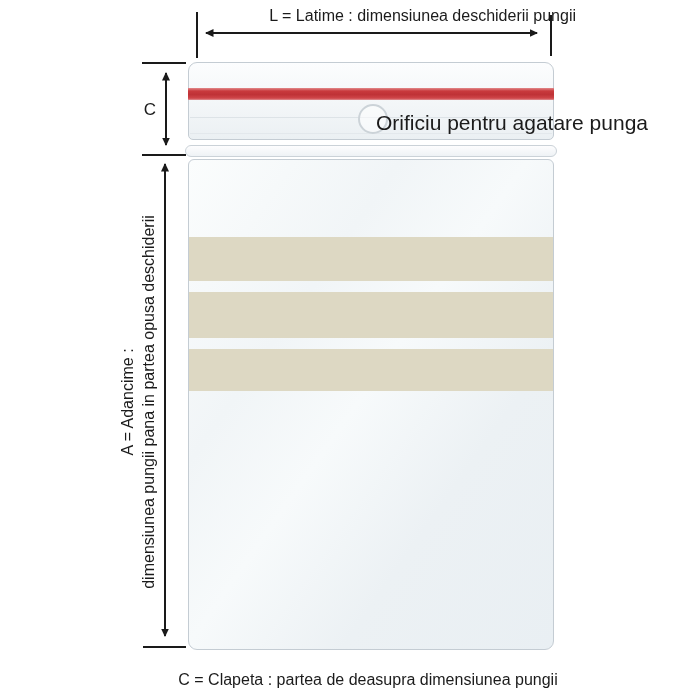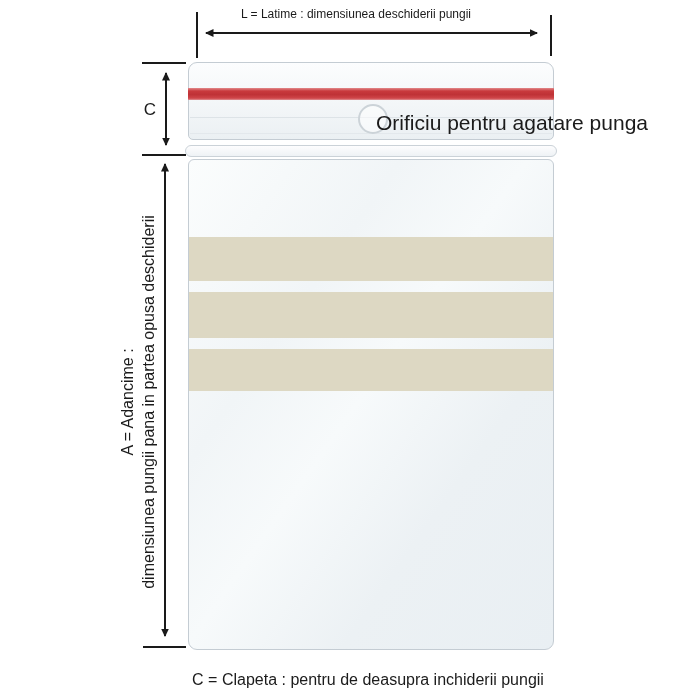"L = Latime : dimensiunea" .top-label { font-size: 12px -> 16px; text-align: center -> right }
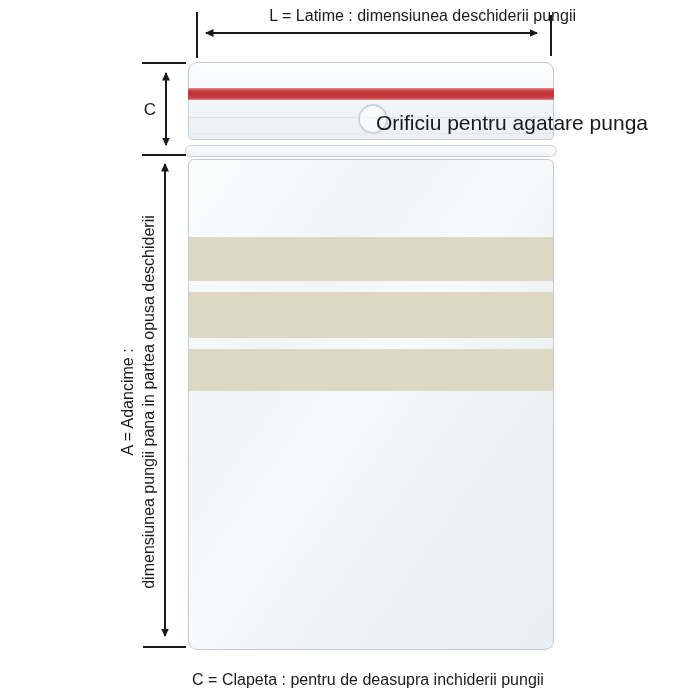"C = Clapeta : pentru" div.txt { text: pentru de deasupra inchiderii -> partea de deasupra dimensiunea }
